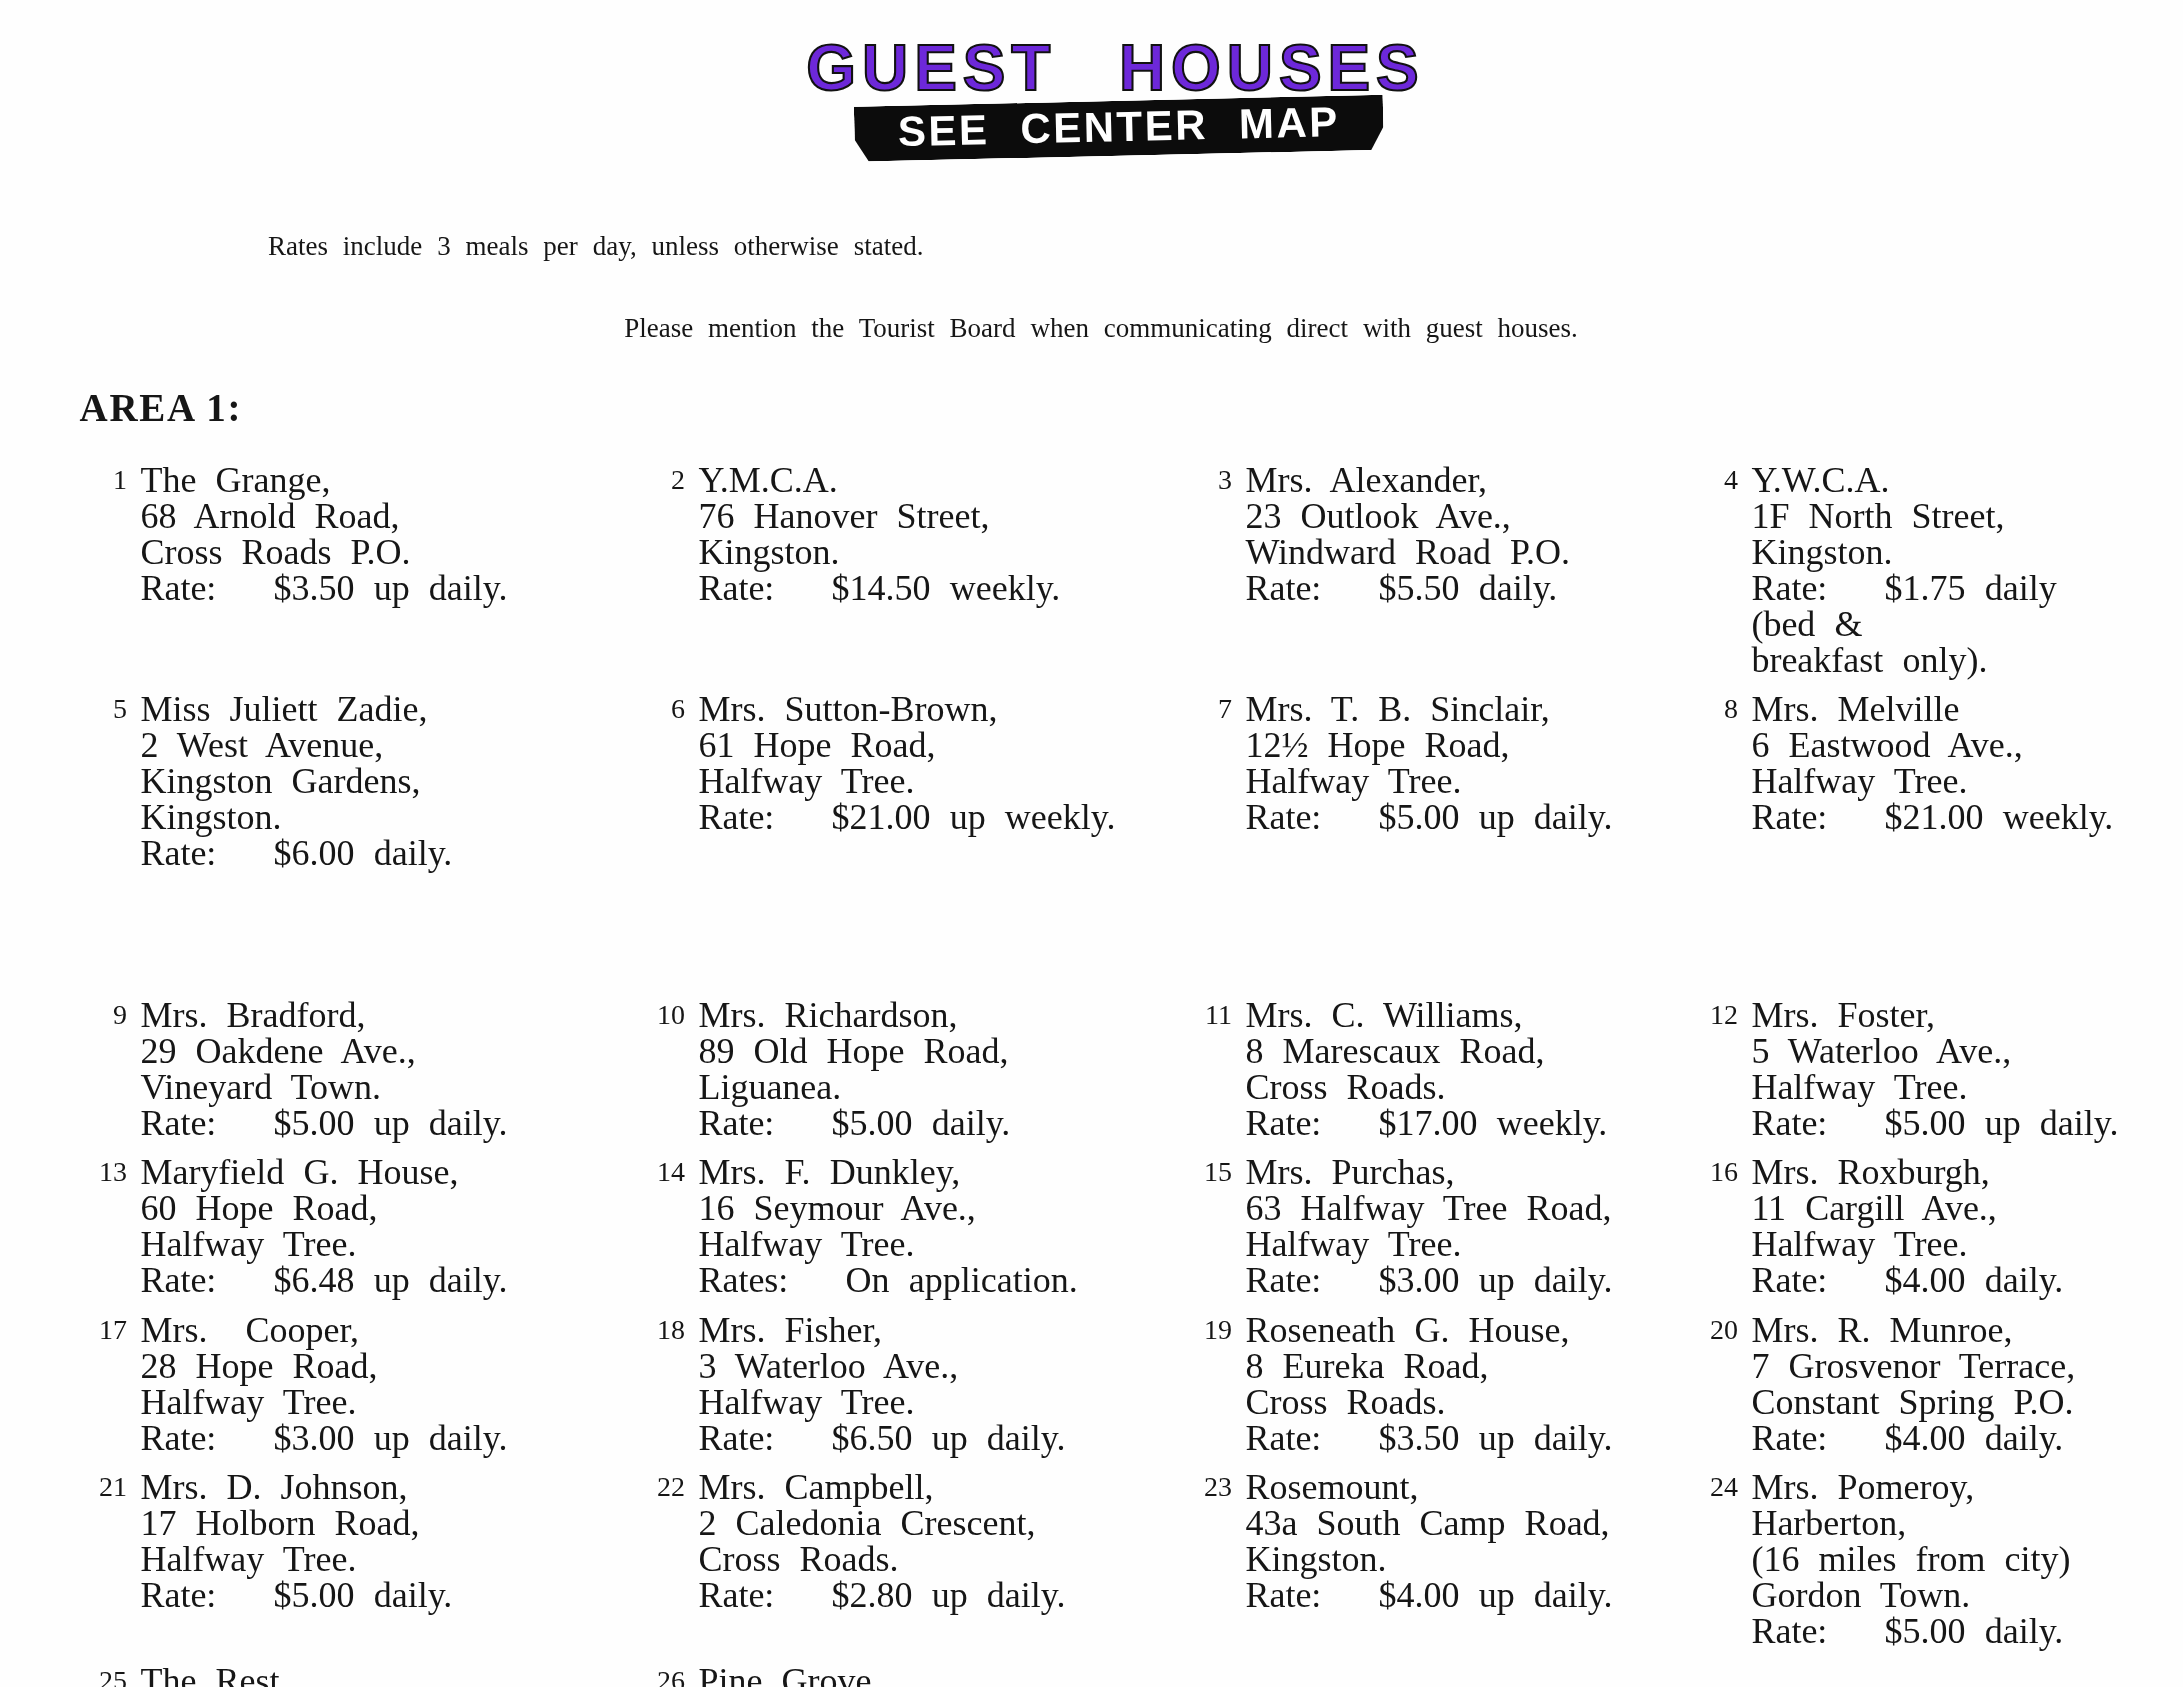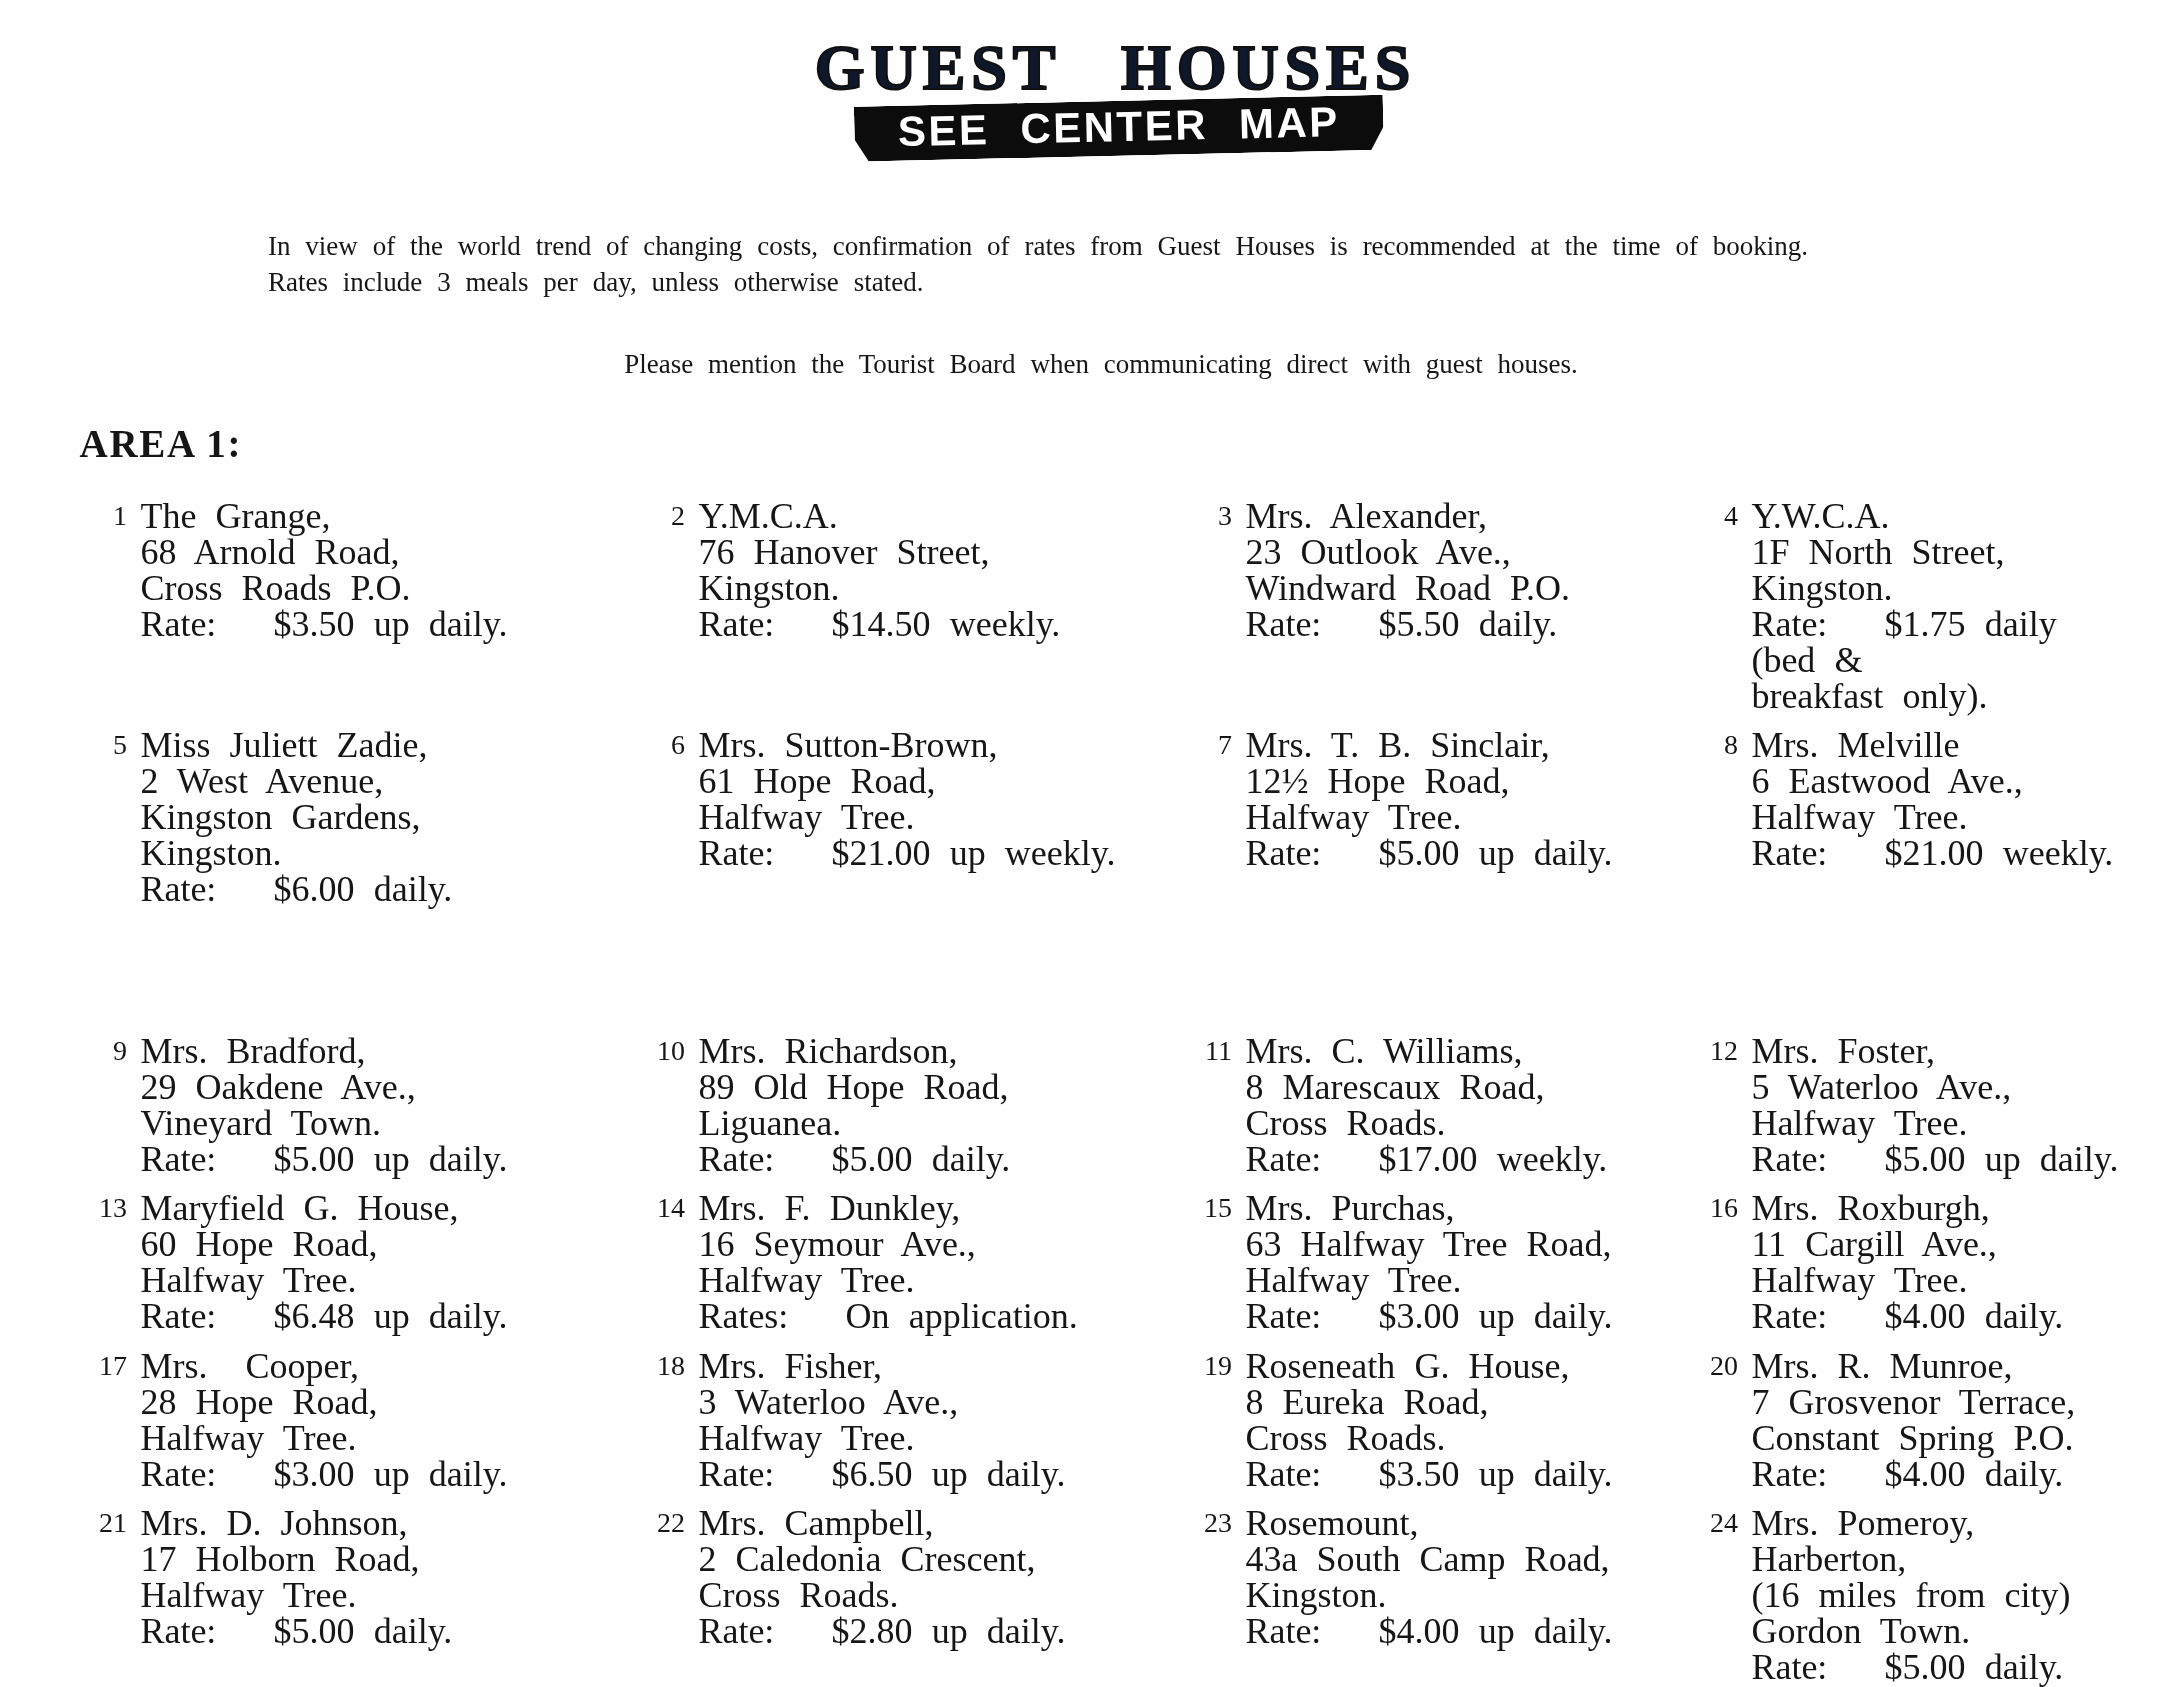"GUEST HOUSES" .title { color: #0f172a -> #6d28d9; font-family: Liberation Serif, serif -> Liberation Sans, sans-serif }
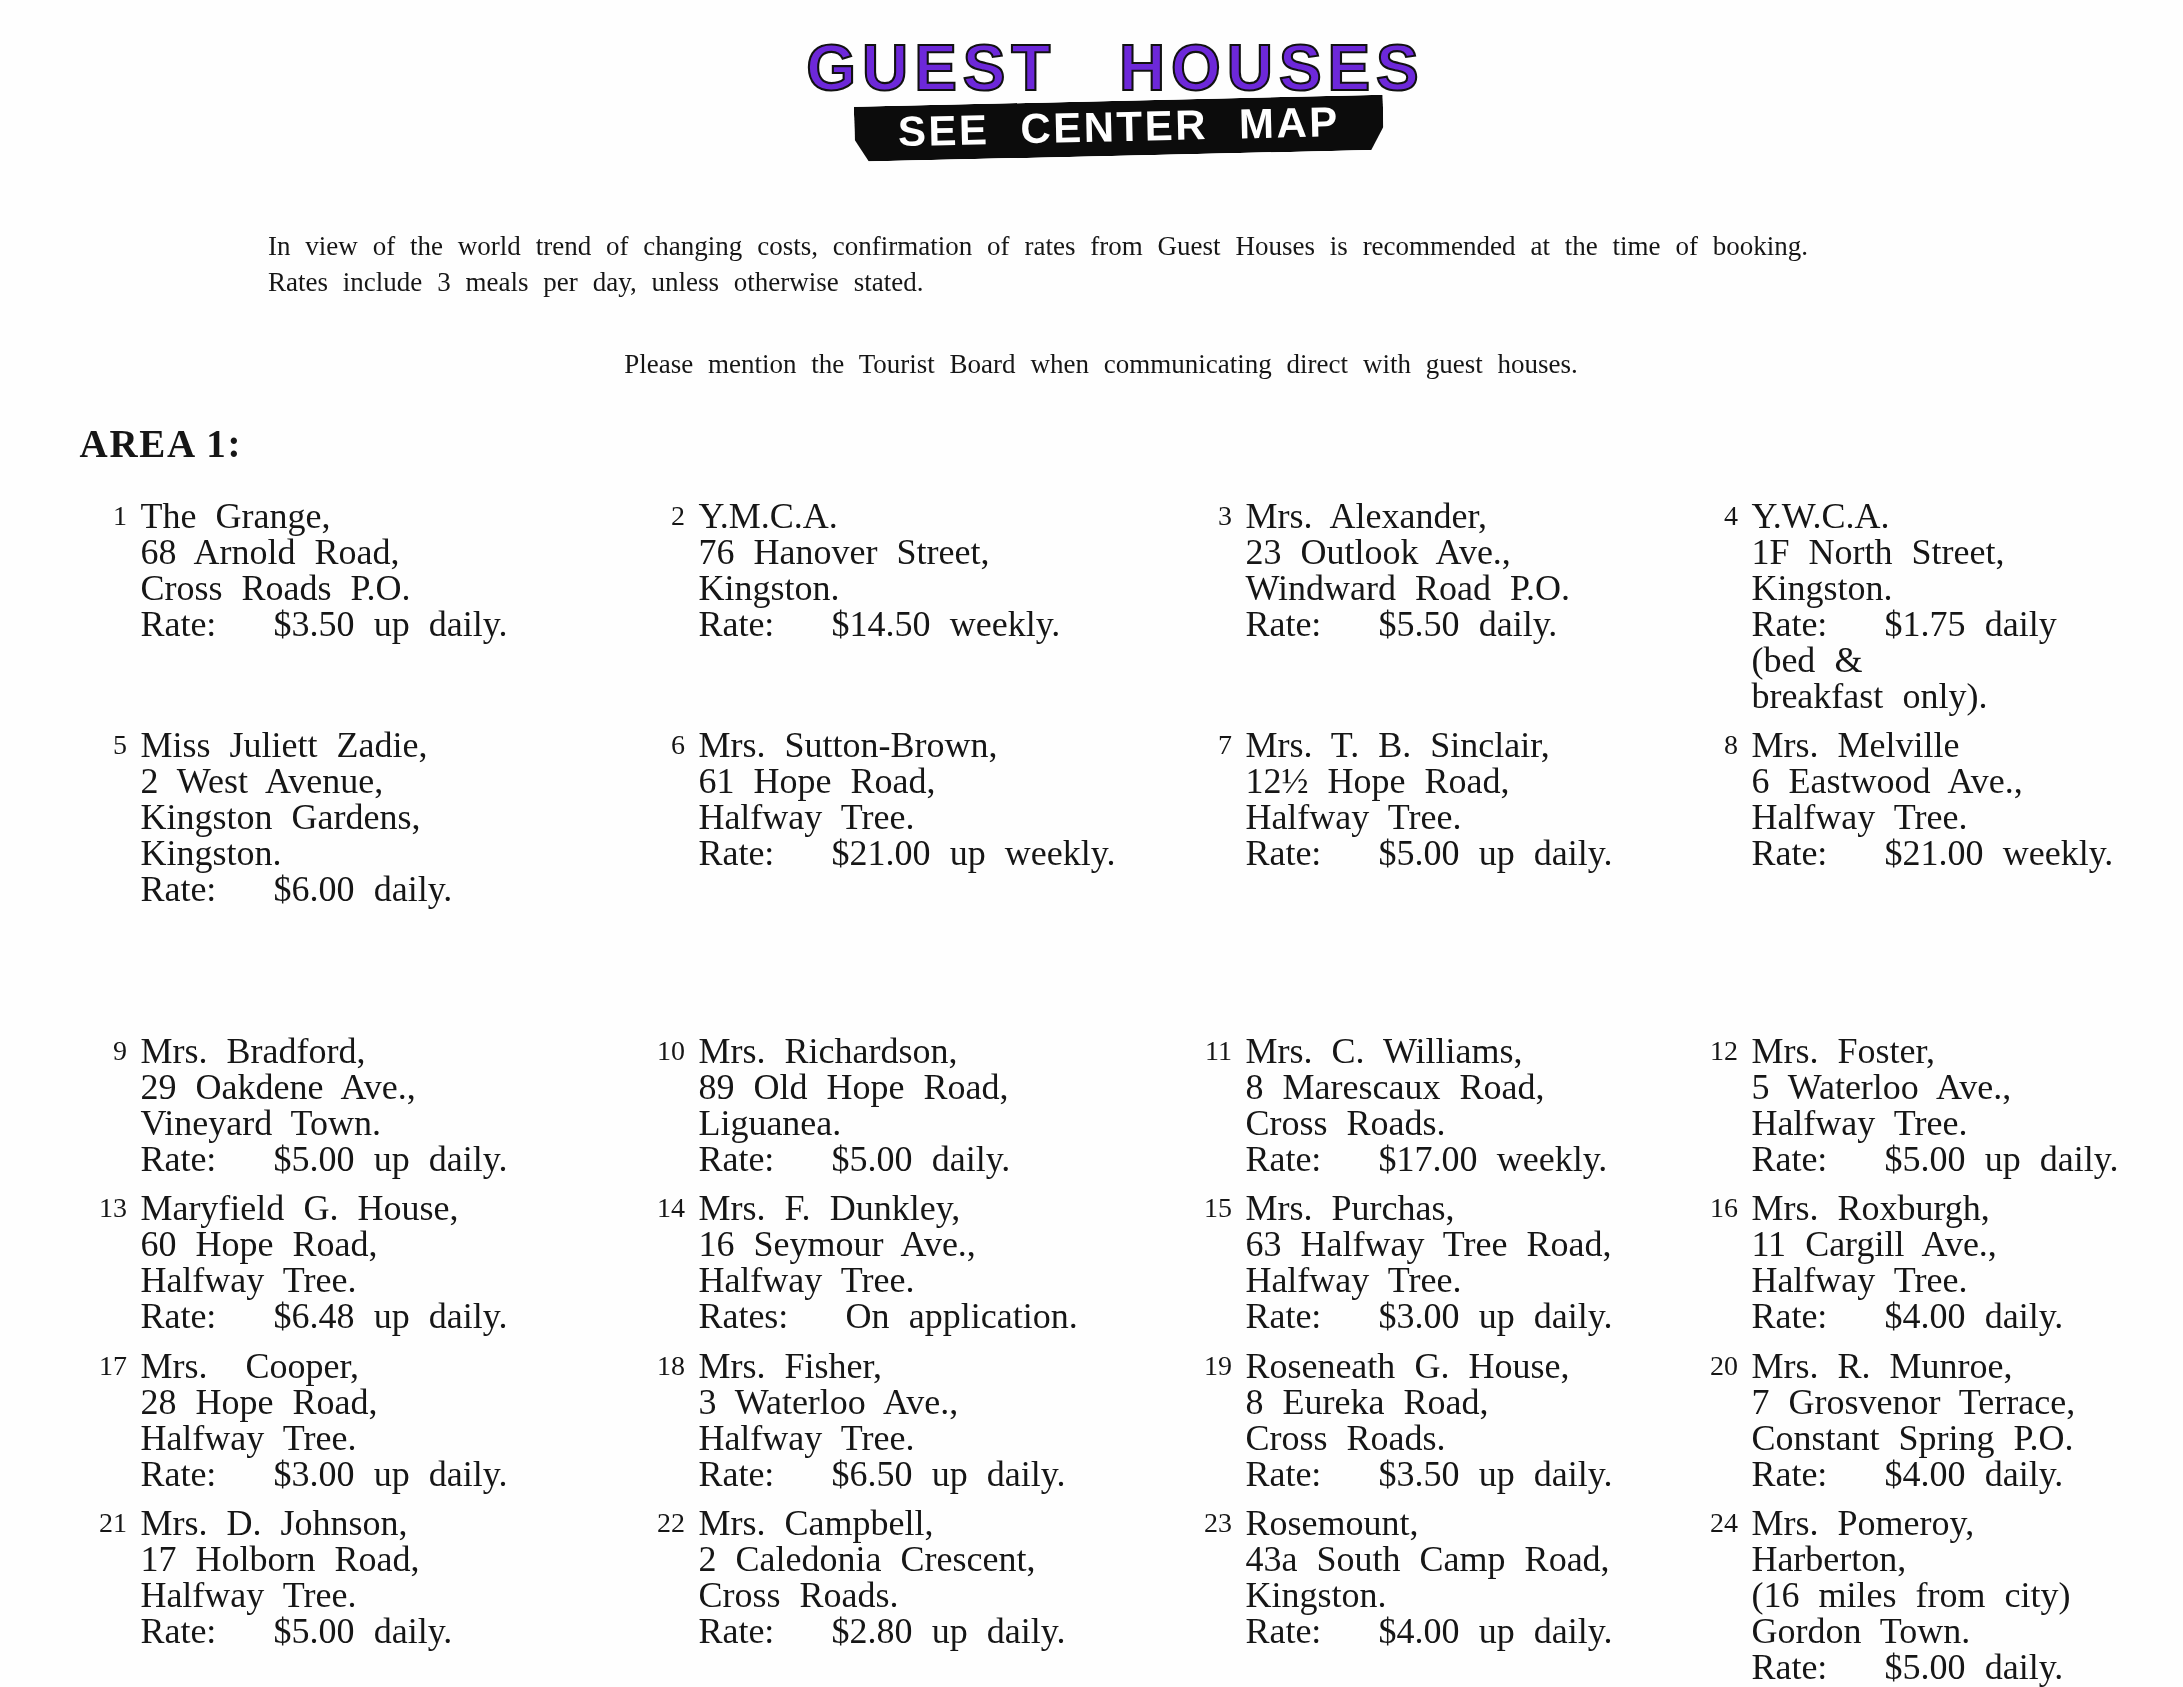"In view of the world" div { html: <div>In view of the world trend of changing costs, confirmation of rates from Guest Houses is recommended at the time of booking.</div> -> none }
